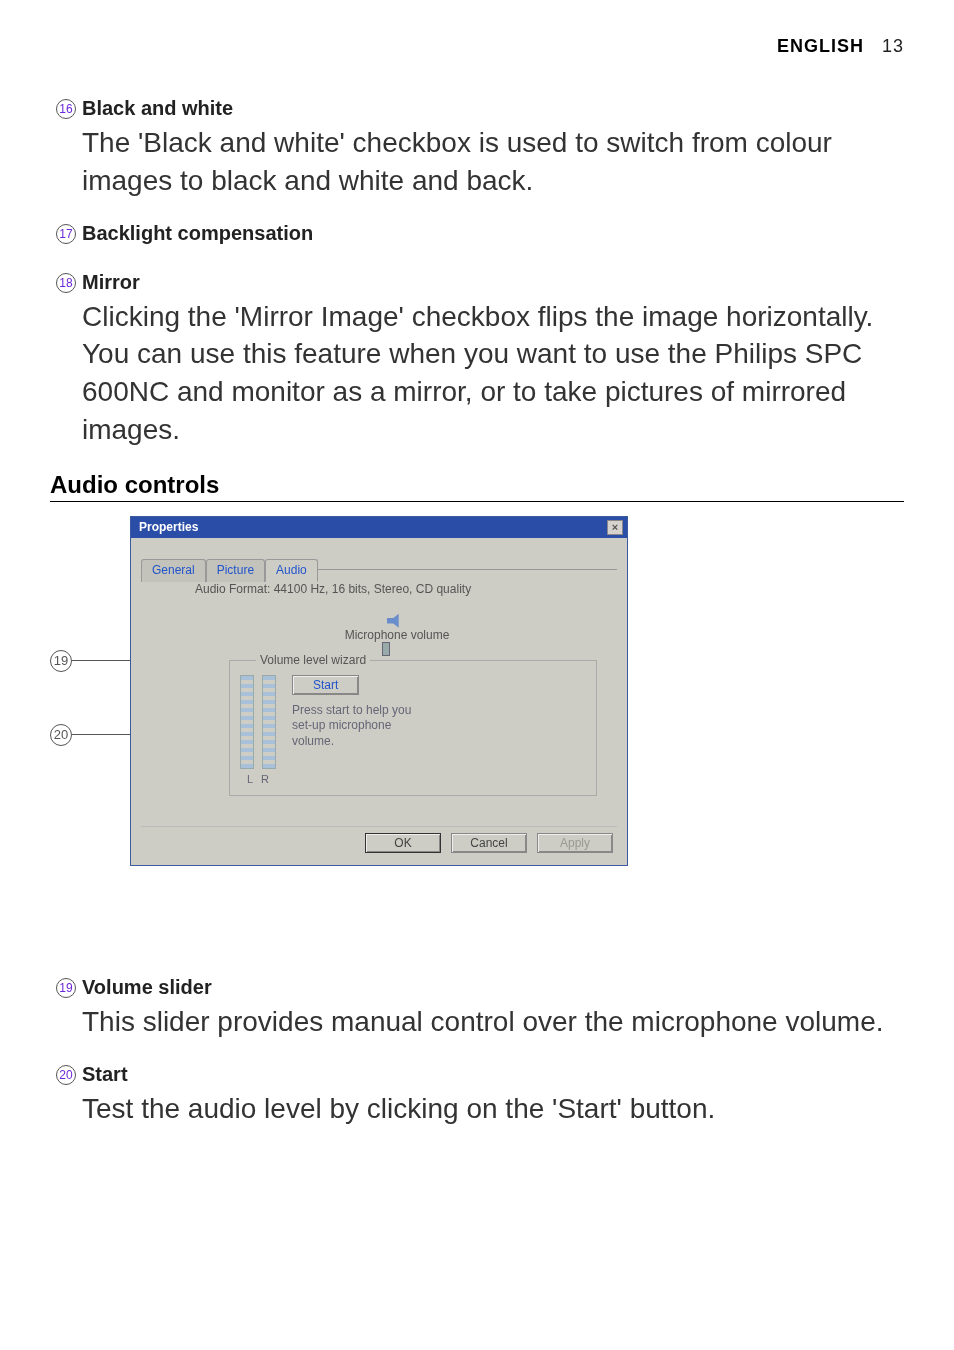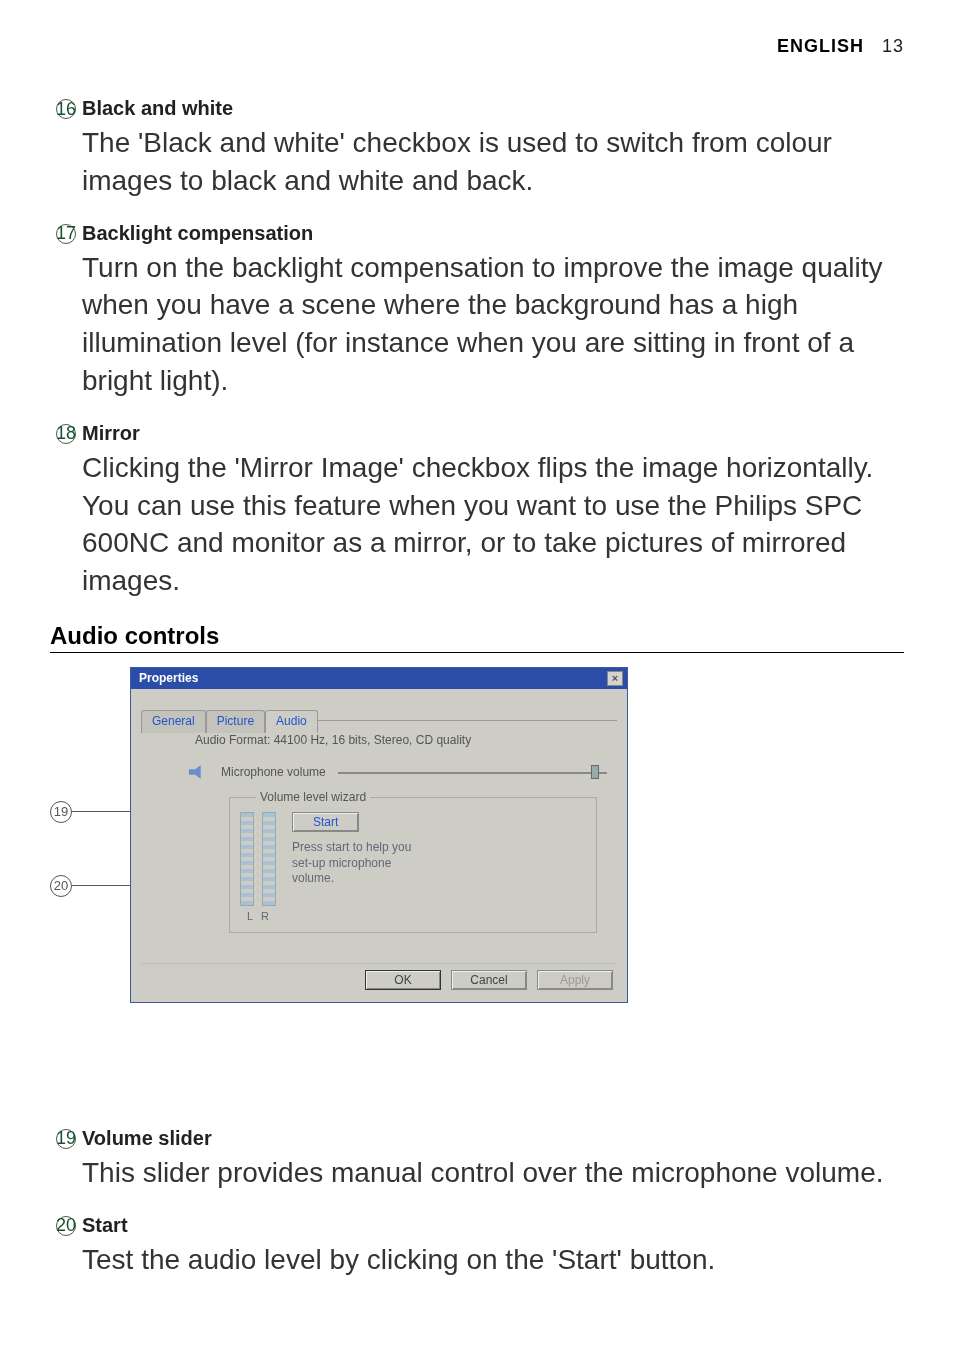"16" .bullet-circle { color: #14532d -> #6d28d9; font-size: 18px -> 12px }
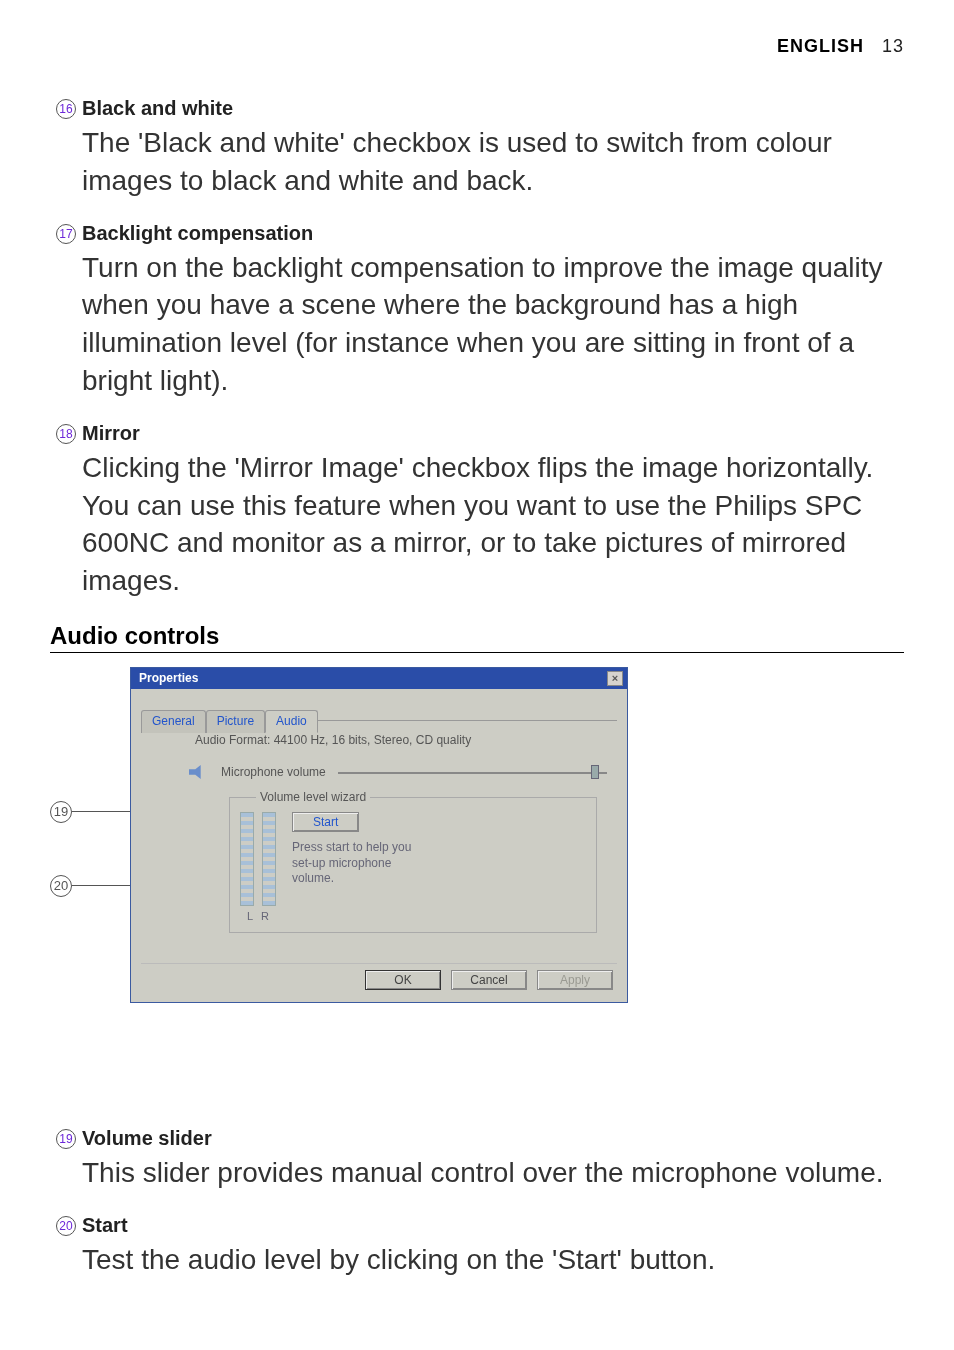"Turn on the backlight compensation" div.desc { html: <div>Turn on the backlight compensation to improve the image quality when you have a scene where the background has a high illumination level (for instance when you are sitting in front of a bright light).</div> -> none }
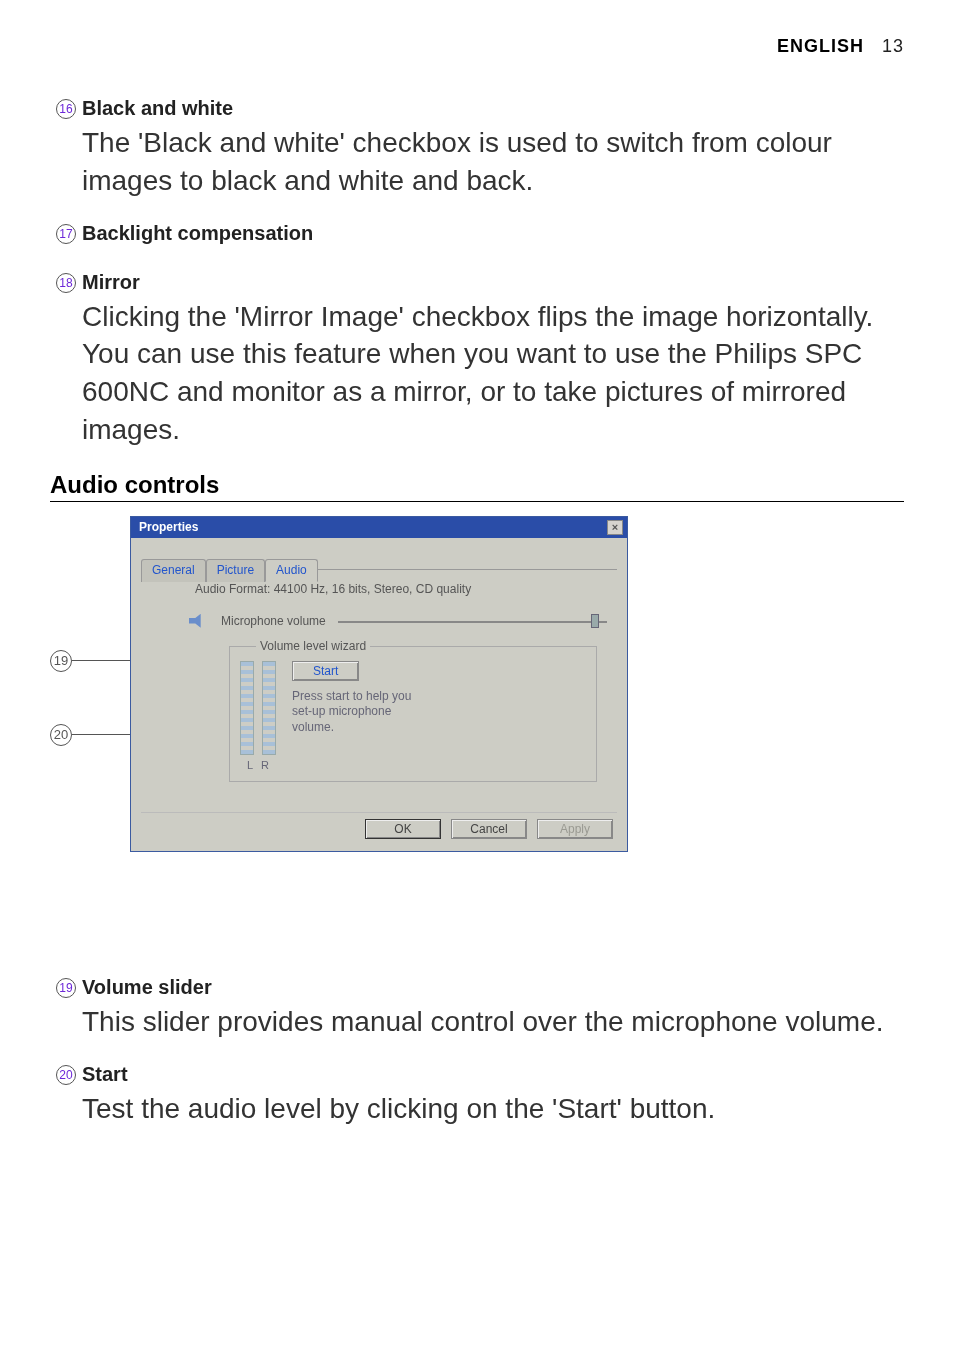"Microphone volume" .mic-row { flex-direction: none -> column }
